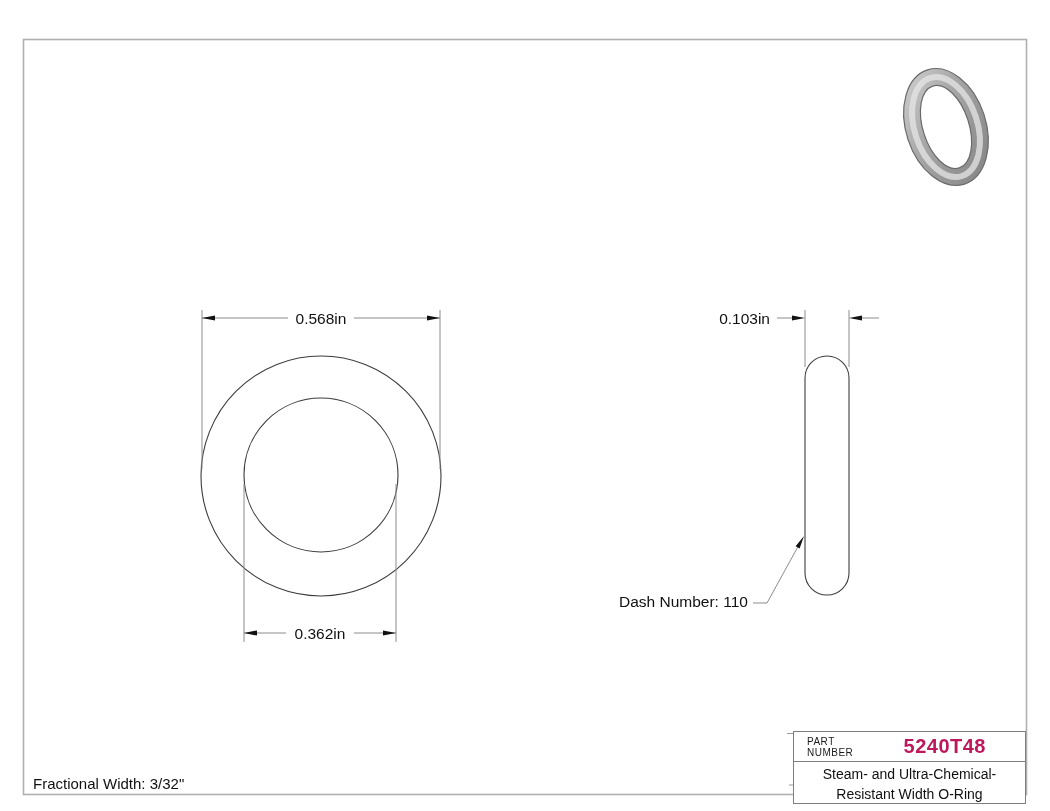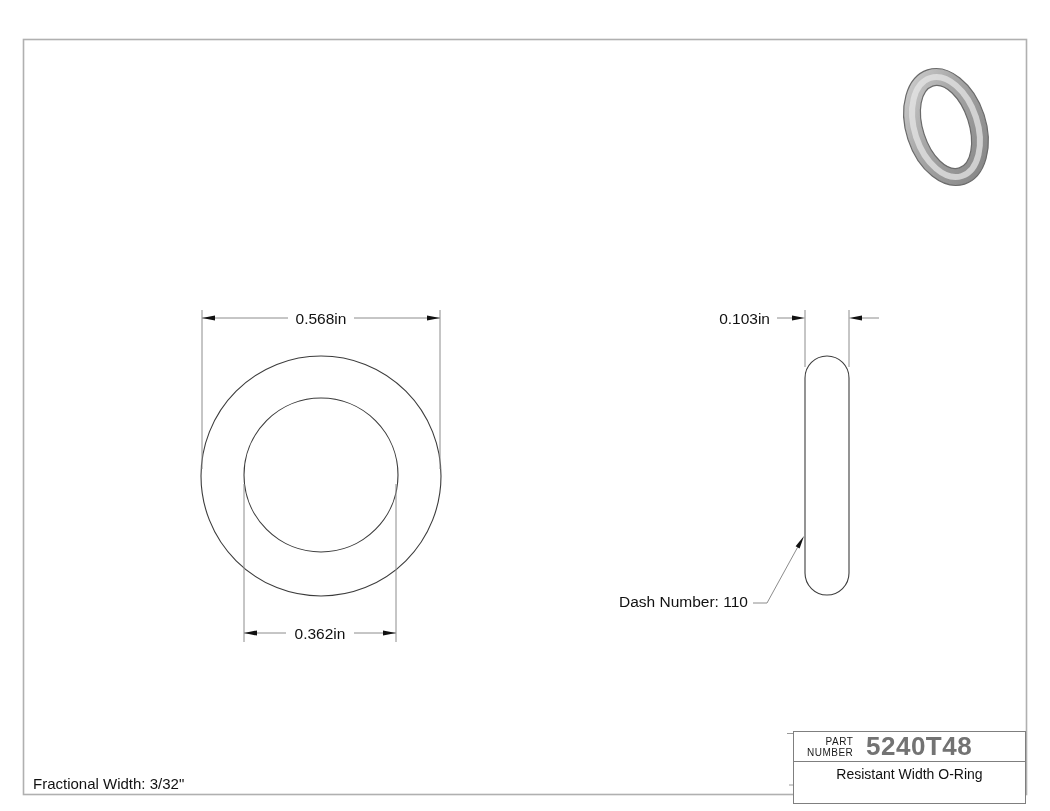"PART" .tb-part-label { text-align: right -> left }
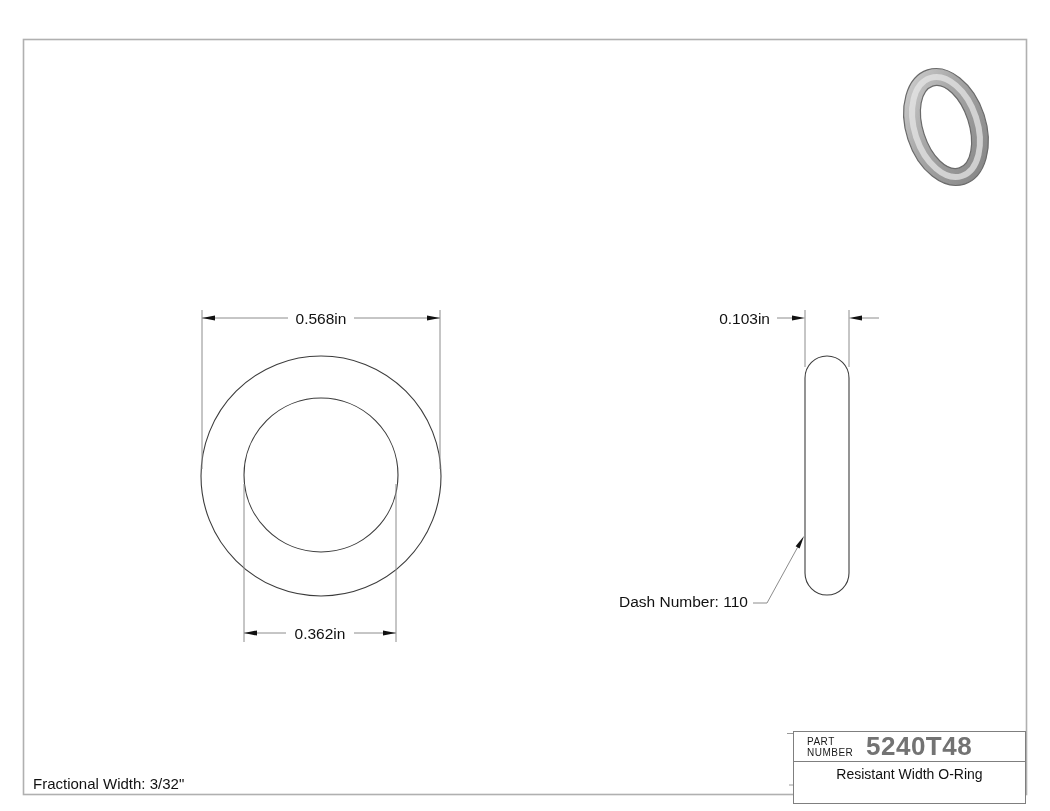"5240T48" .tb-part-number { color: #737373 -> #be185d; font-size: 26px -> 20px; text-align: left -> right }
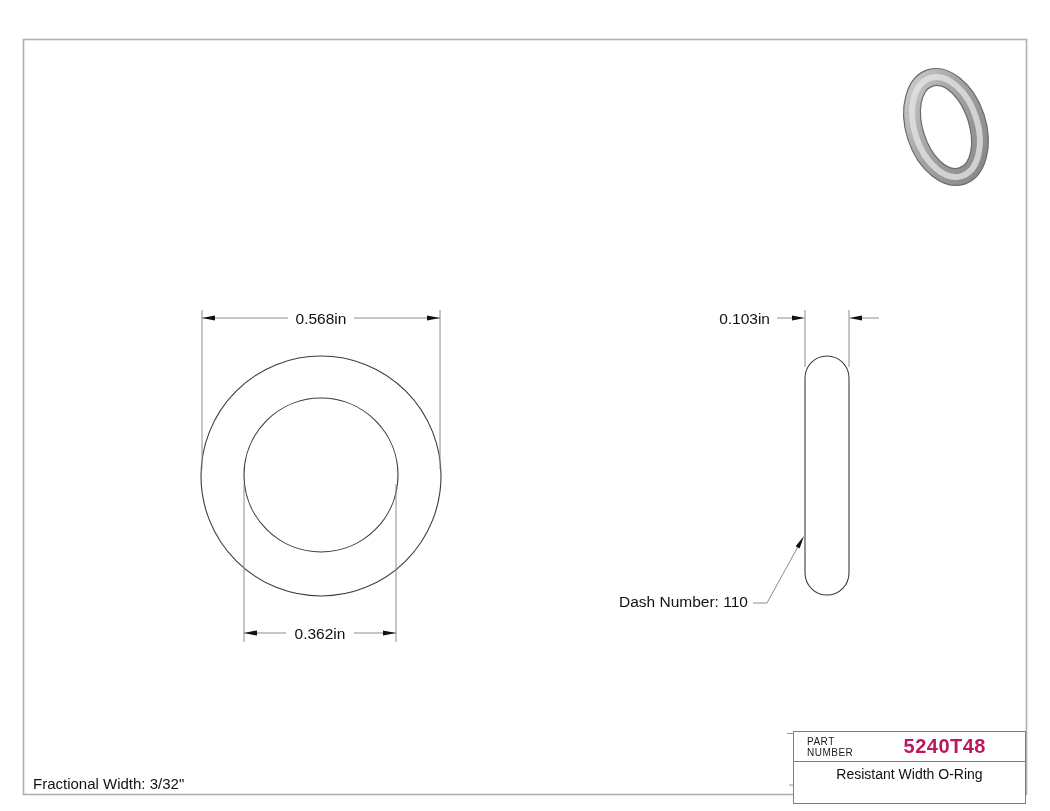"Steam- and Ultra-Chemical-" div { html: none -> <div>Steam- and Ultra-Chemical-</div> }
